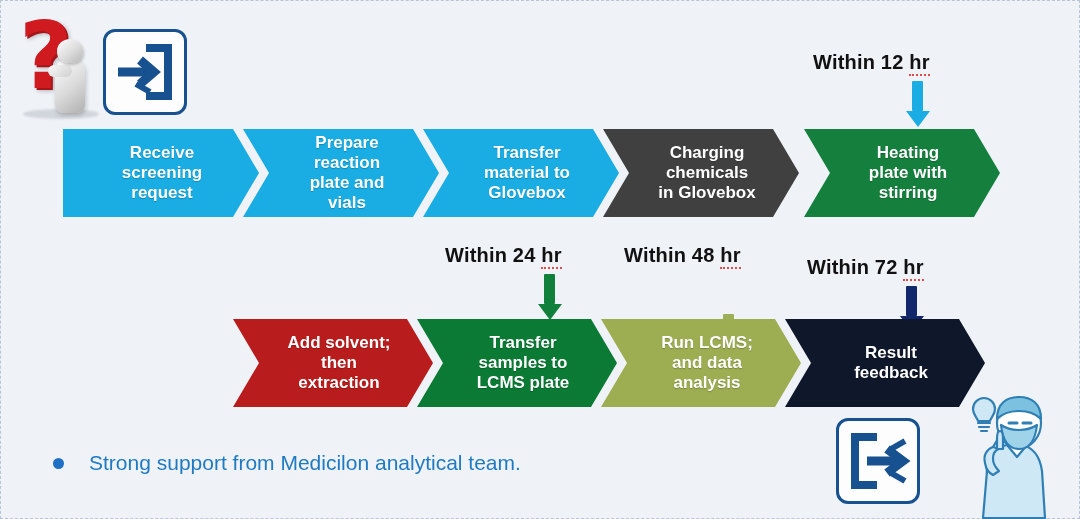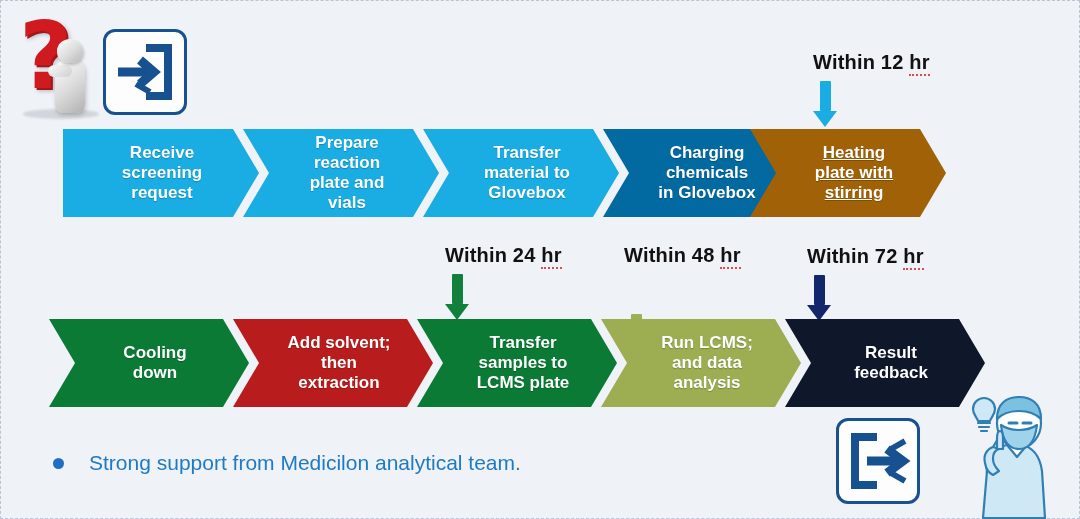"Within 12 hr" .time-note { align-items: flex-start -> flex-end }
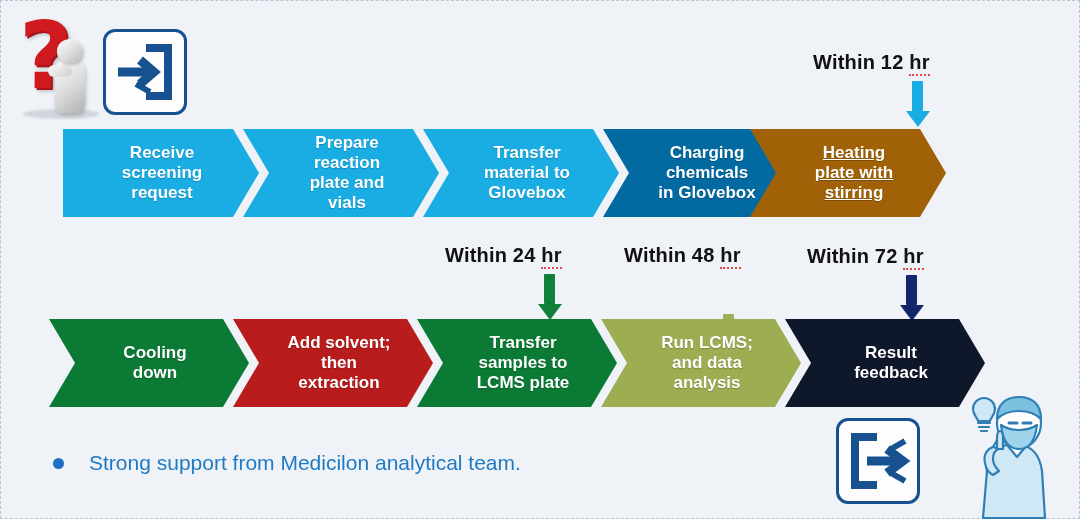"Charging" div.chevron { background: #0369a1 -> #404040 }
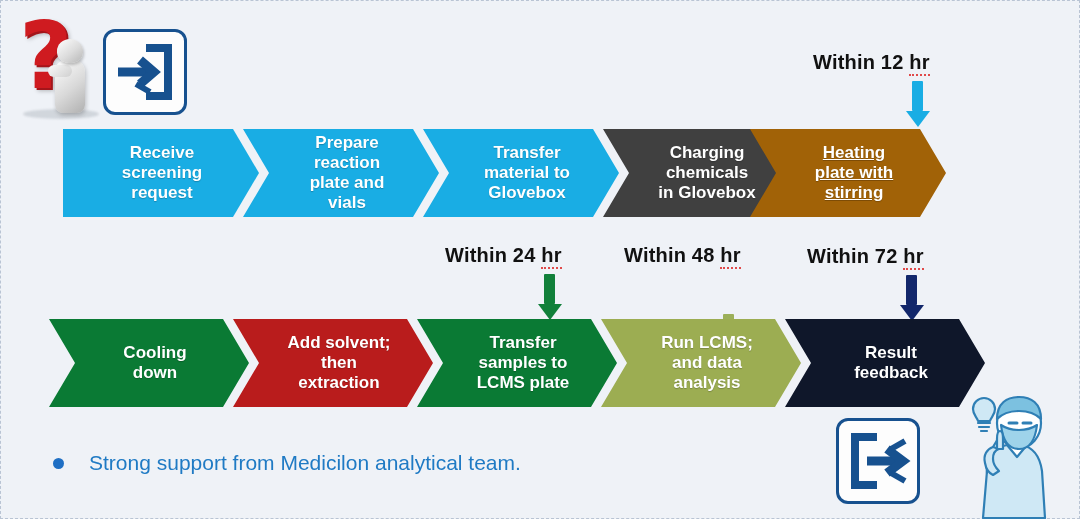"Heating" div.chevron { background: #a16207 -> #15803d; left: 687px -> 741px; text-decoration: underline -> none }
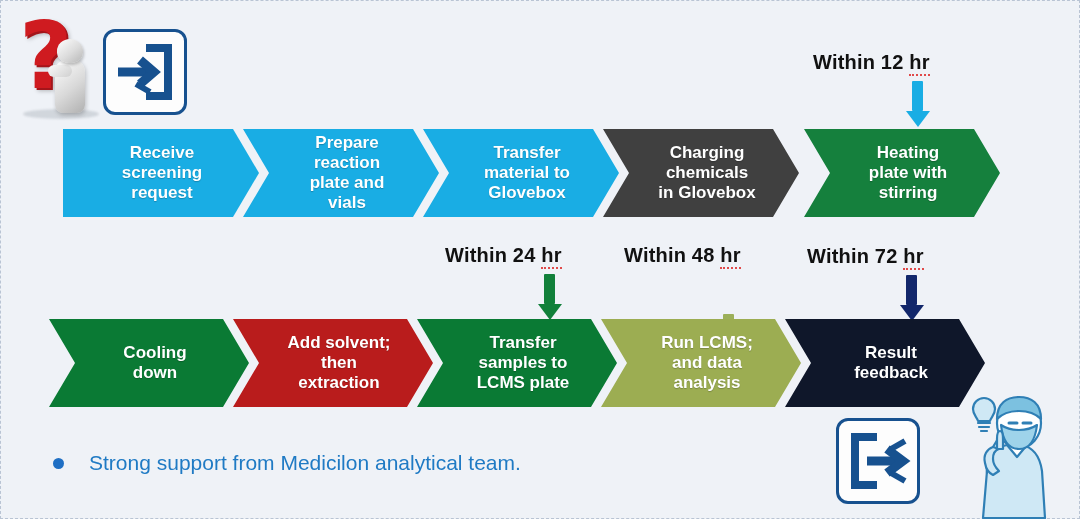"Within 72 hr" div.time-note { top: 244px -> 255px }
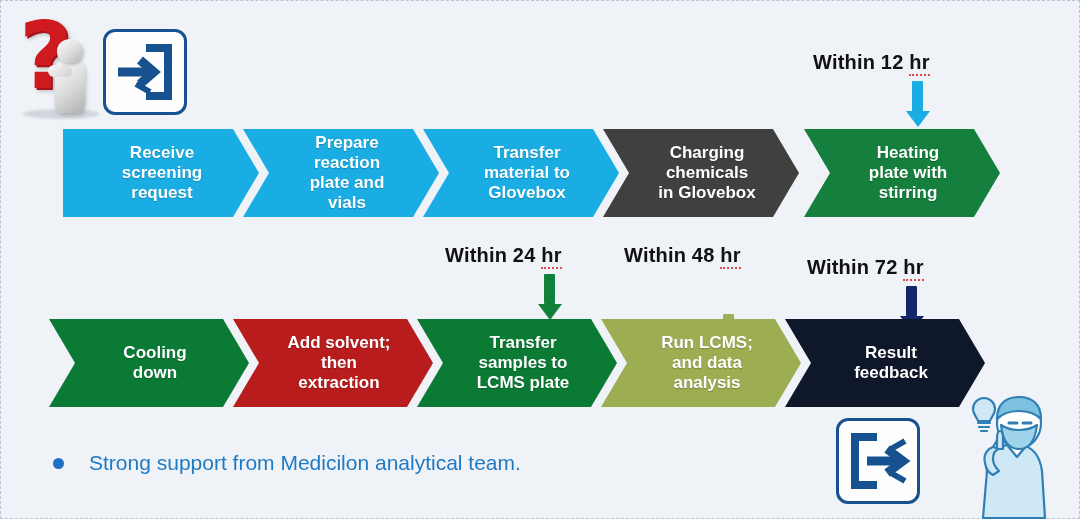"Cooling" div.chevron { html: <div> <span>Cooling down</span> </div> -> none }
